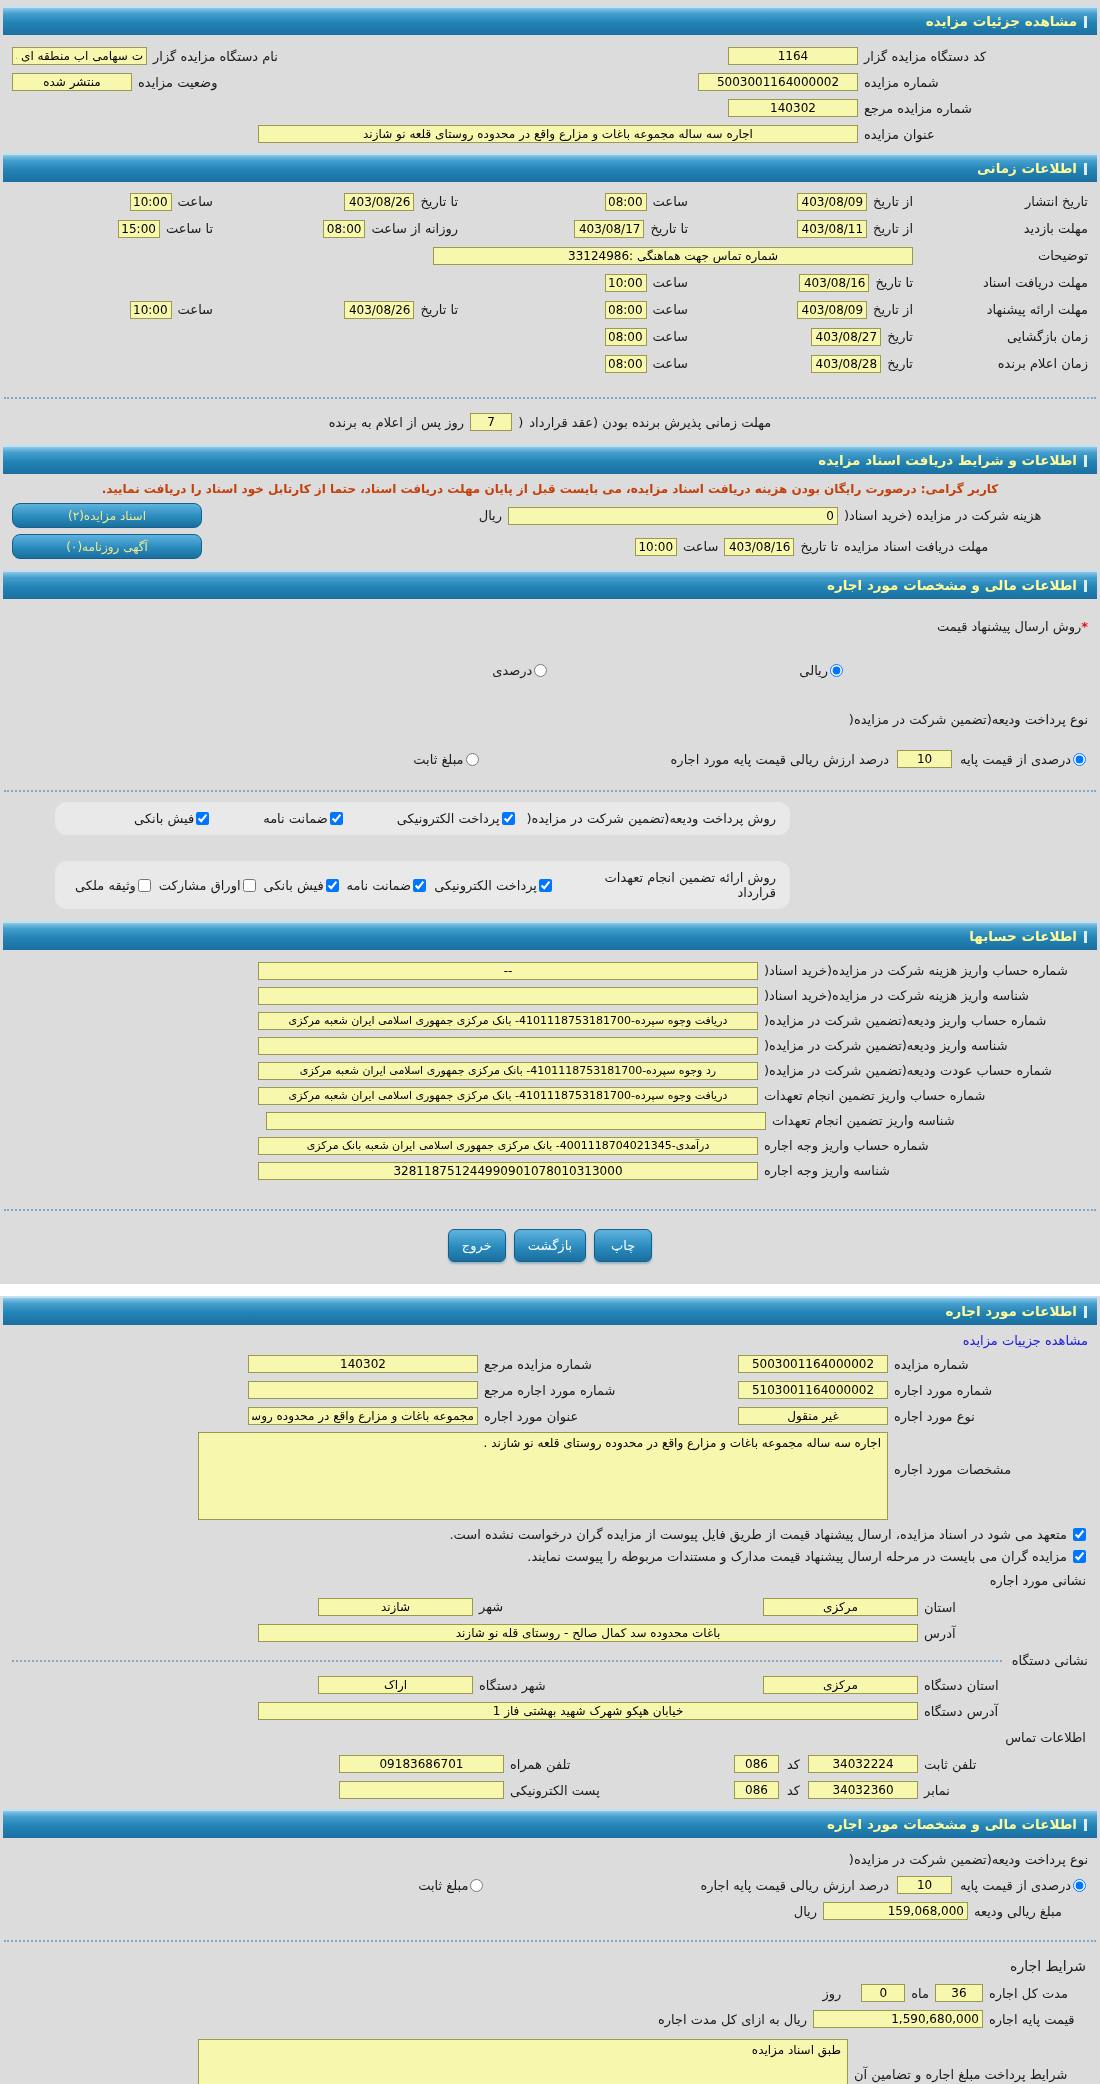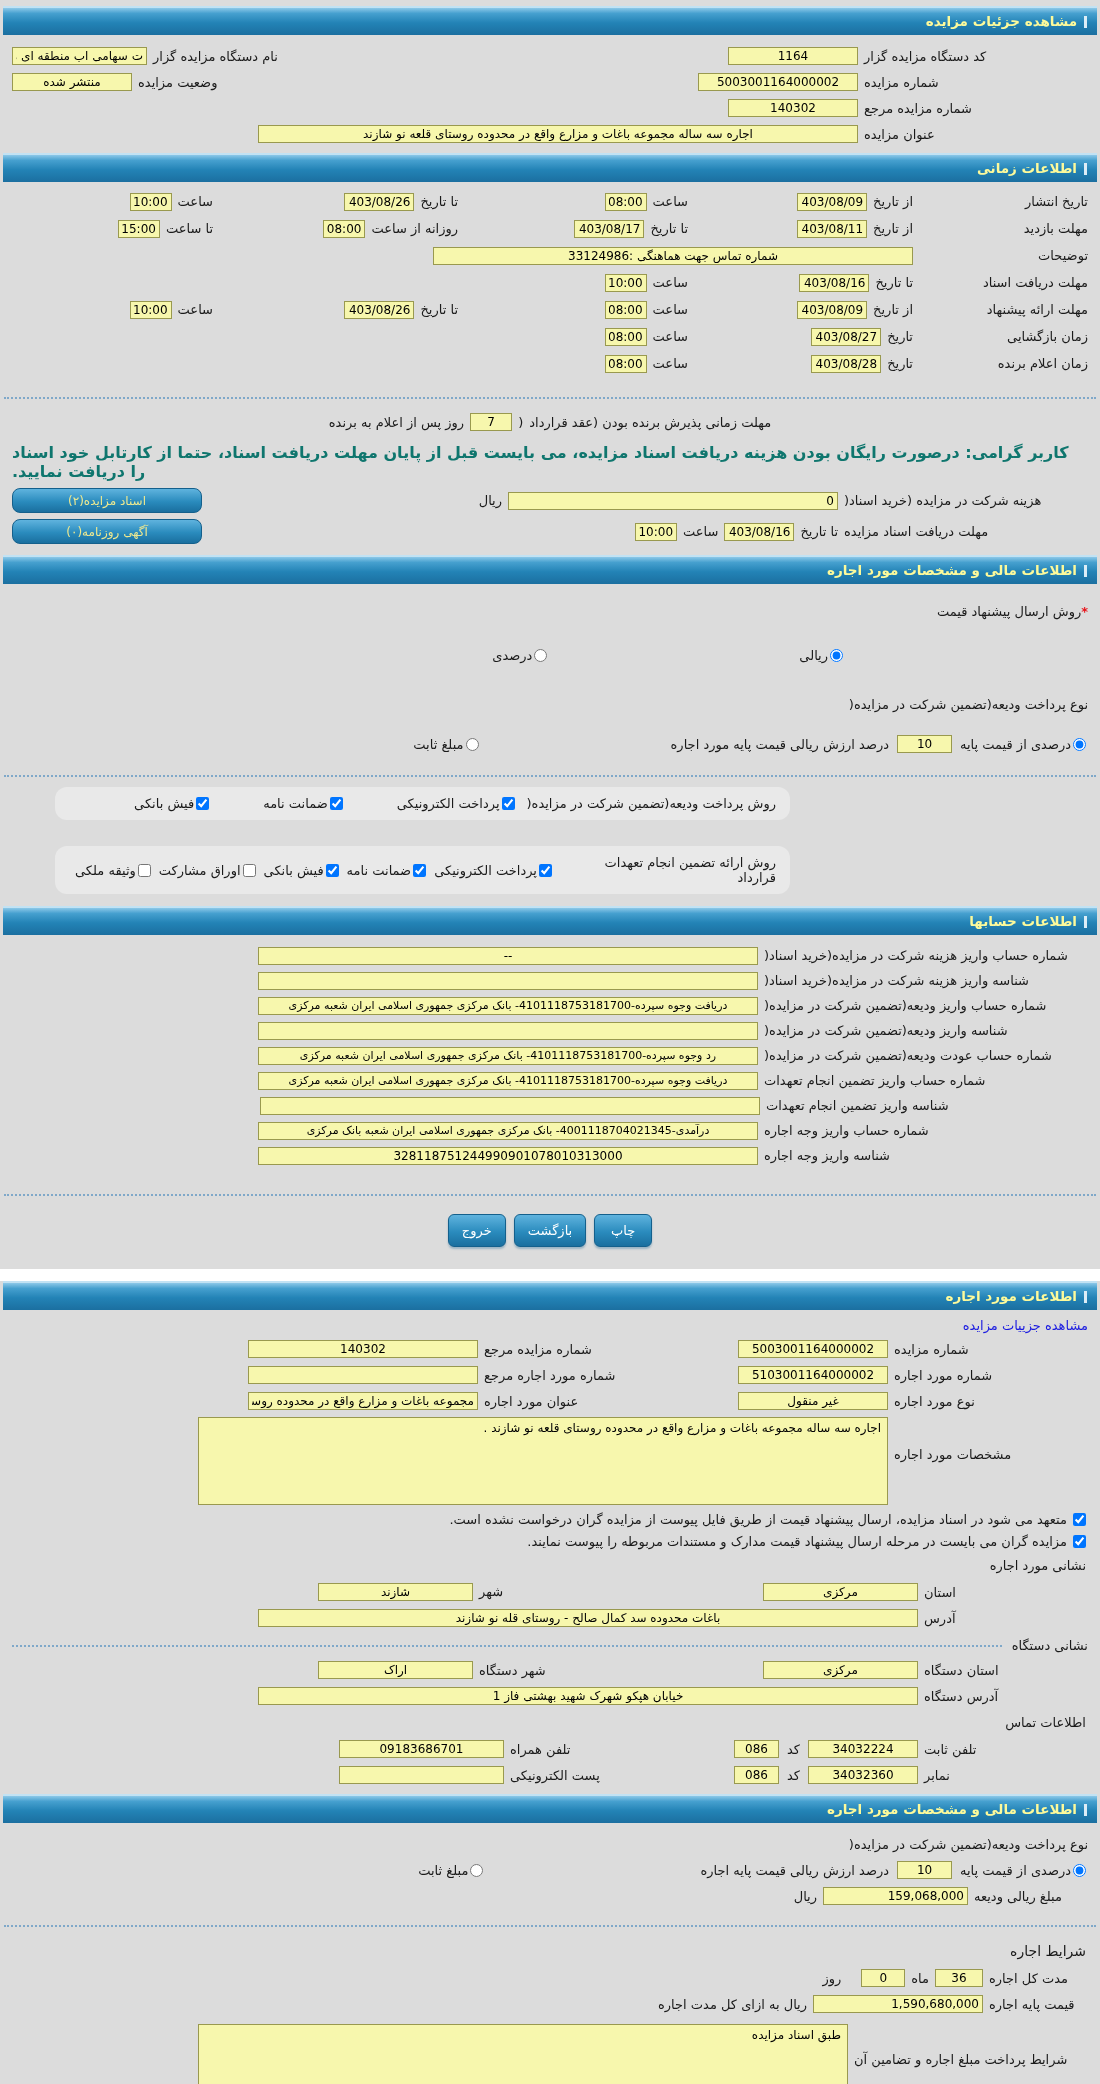"اطلاعات و شرایط دریافت اسناد" div.hdr { html: none -> <div><span></span><span>اطلاعات و شرایط دریافت اسناد مزایده</span></div> }
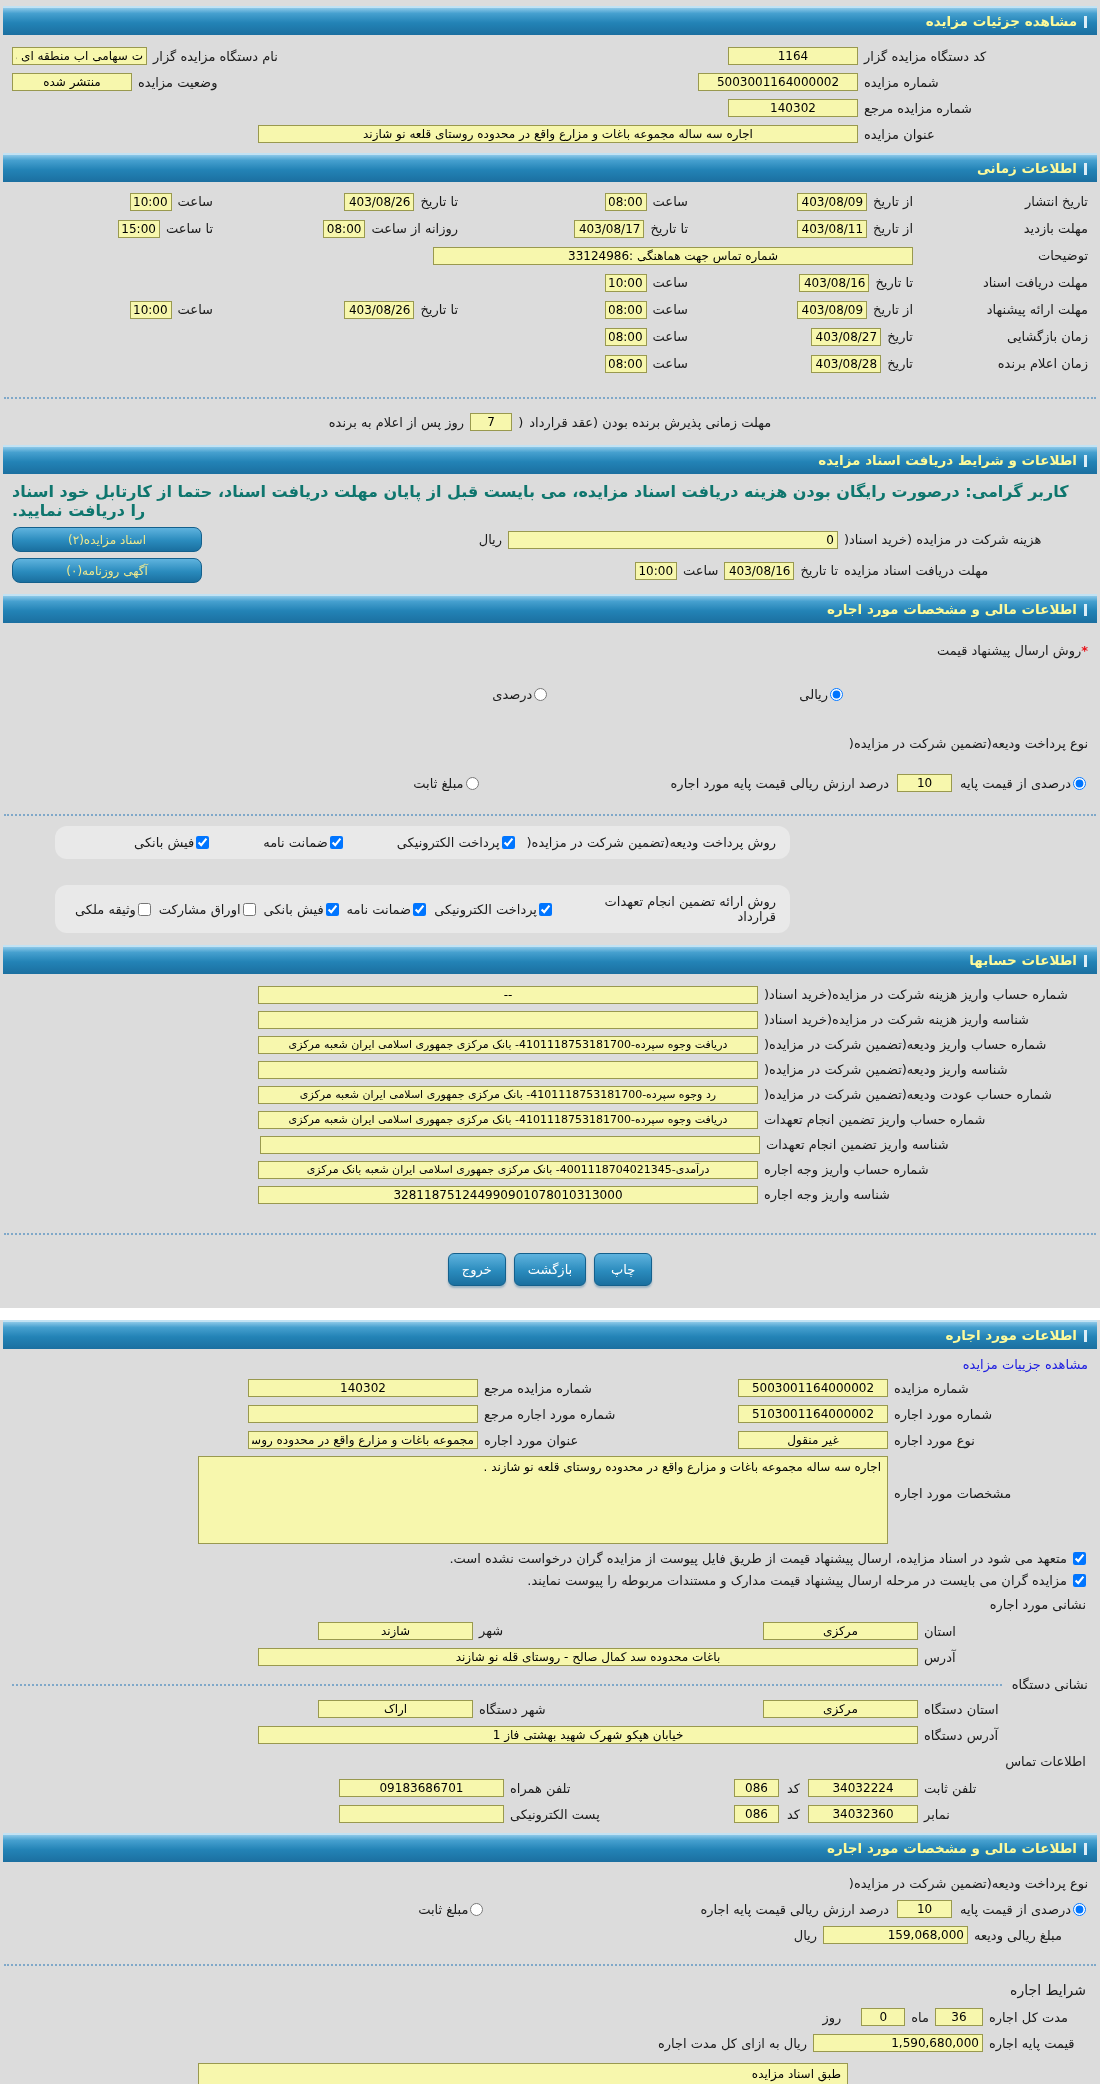"کاربر گرامی: درصورت رایگان بودن" .warning { color: #0f766e -> #c2410c; font-size: 16px -> 12px; text-align: left -> center }
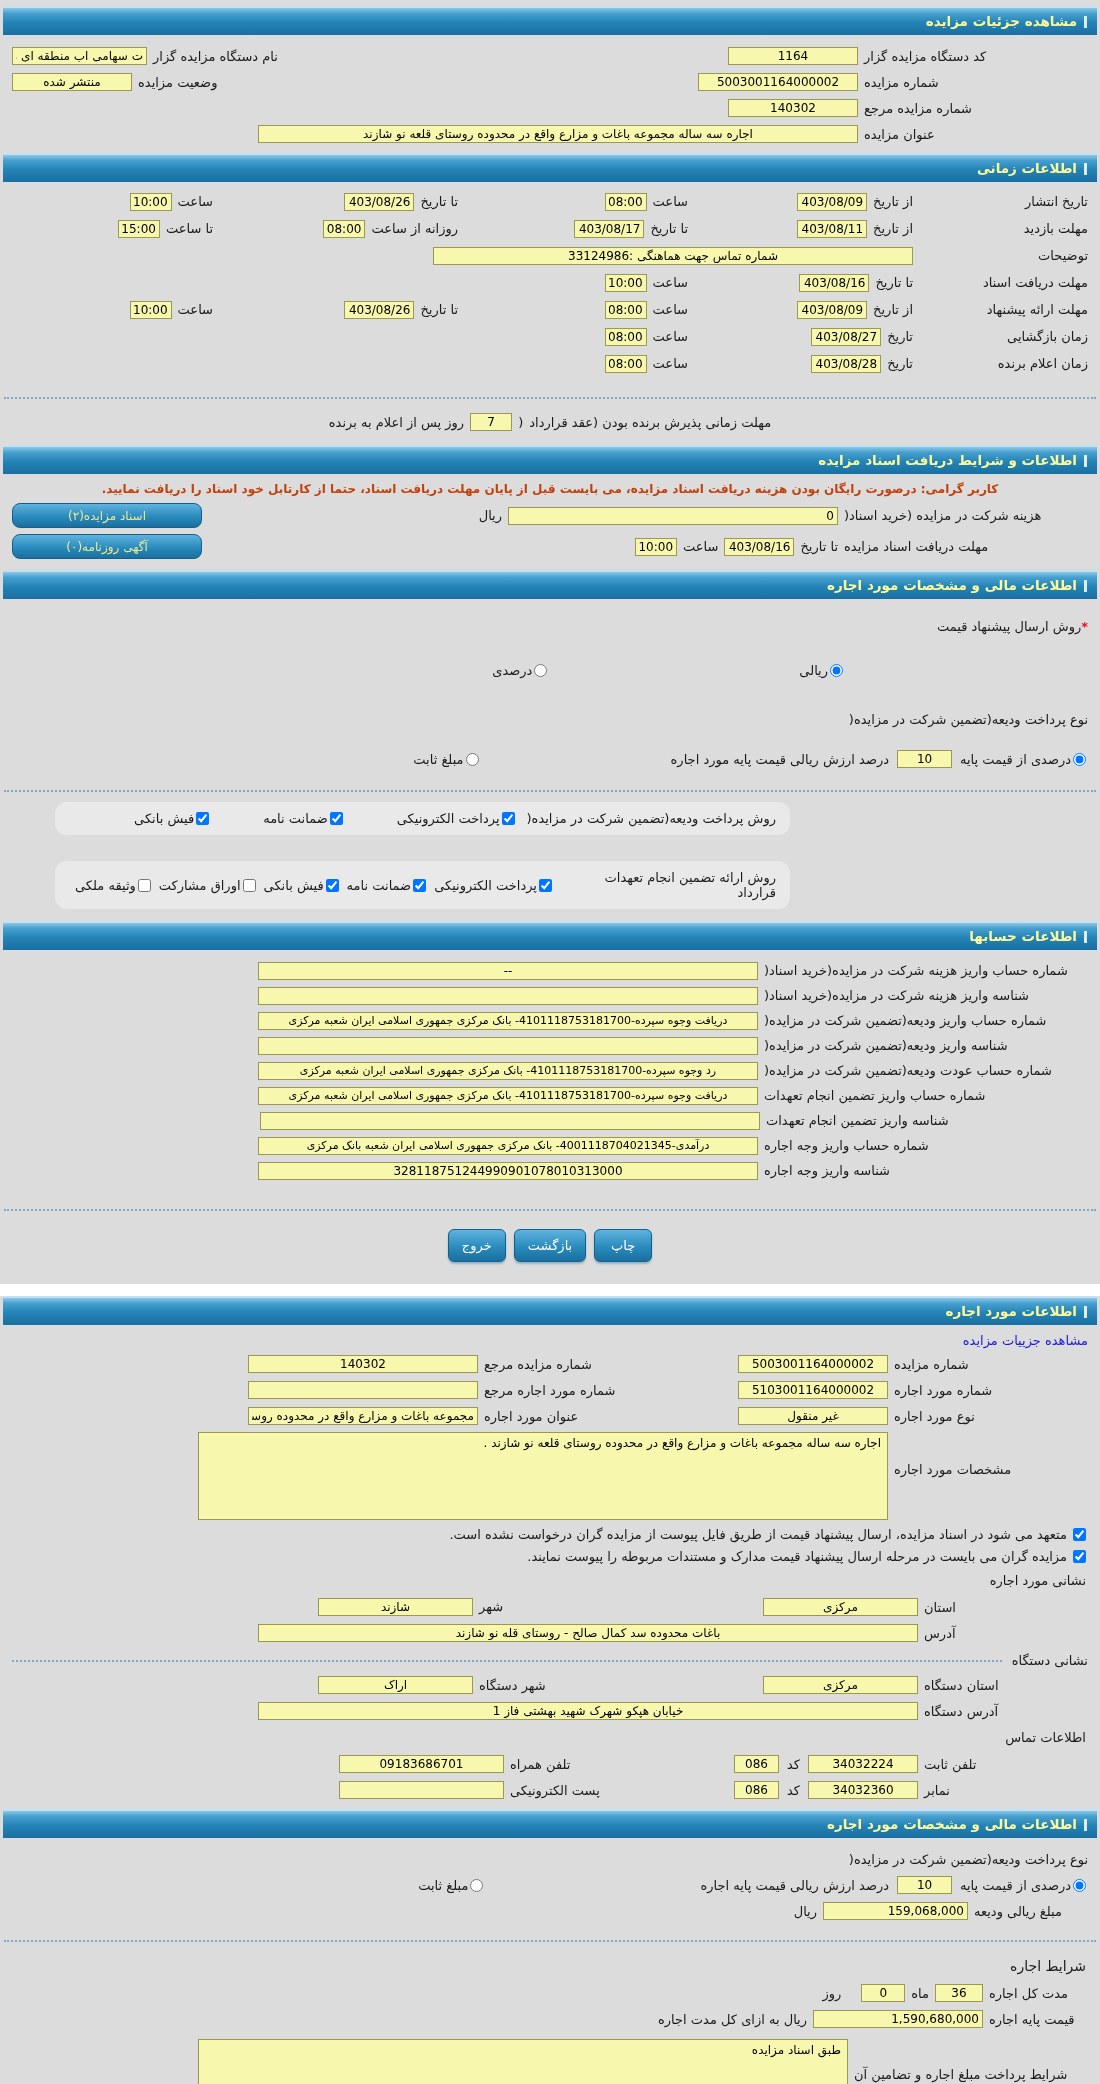"شناسه واریز تضمین انجام تعهدات" div.row { padding: 2px 10px -> 2px 4px }
